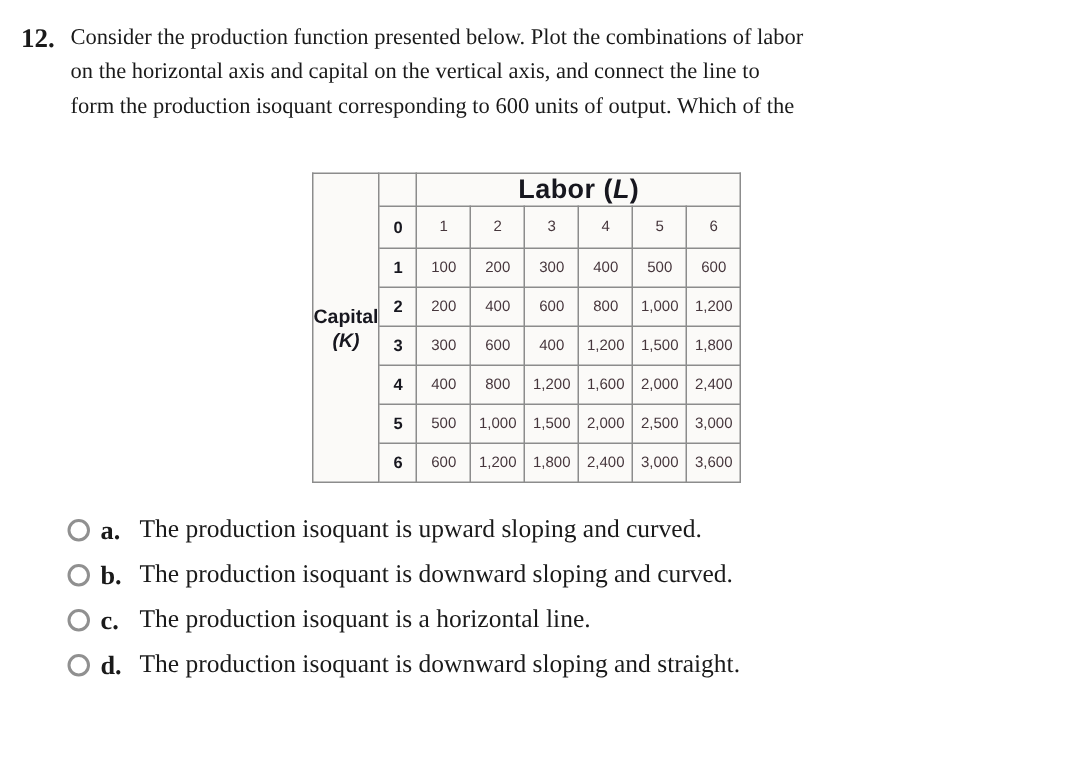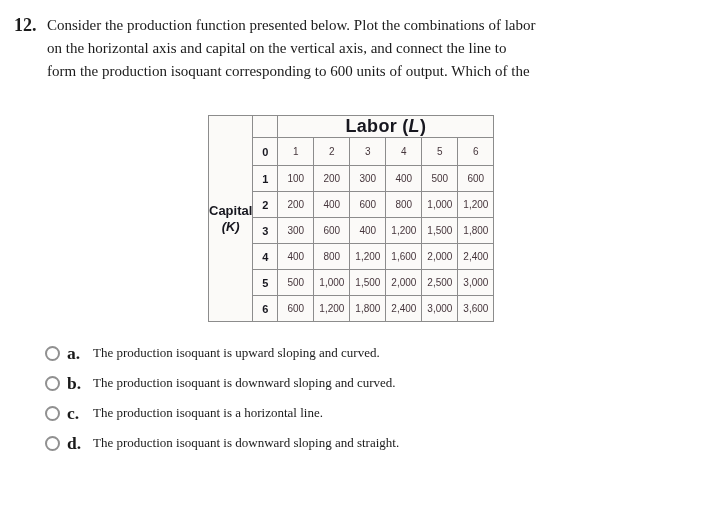"The production isoquant is upward" .otext { font-size: 13px -> 17px }
